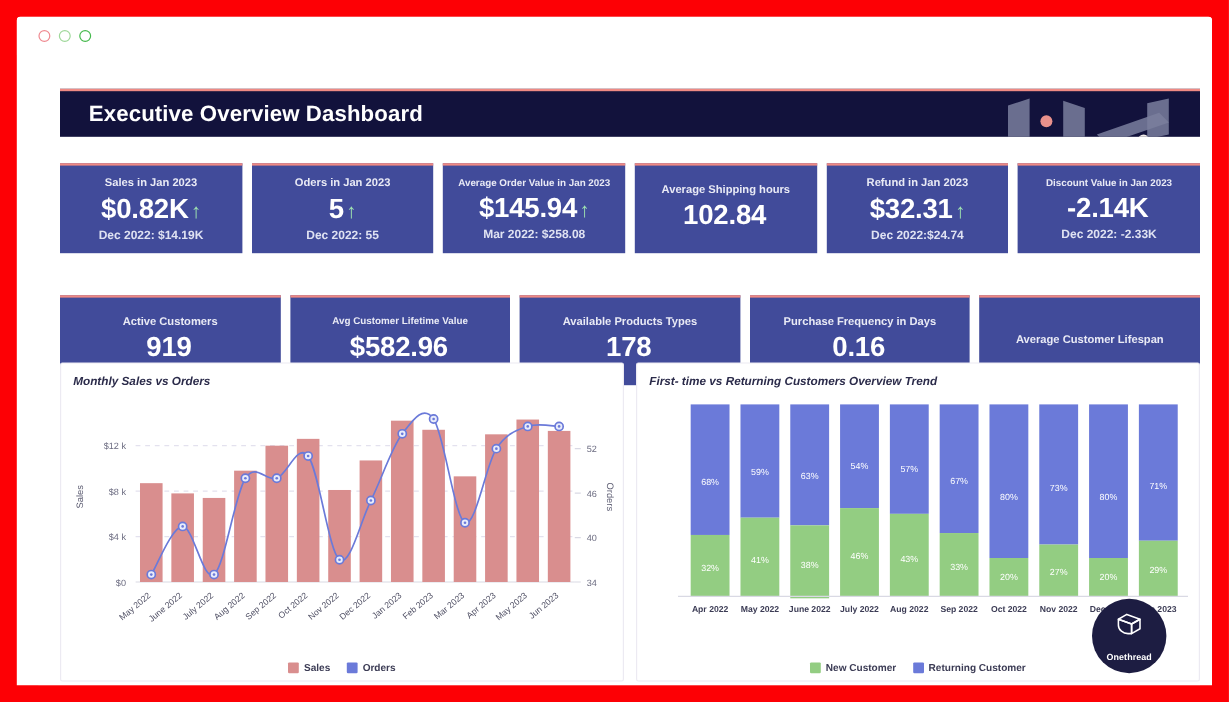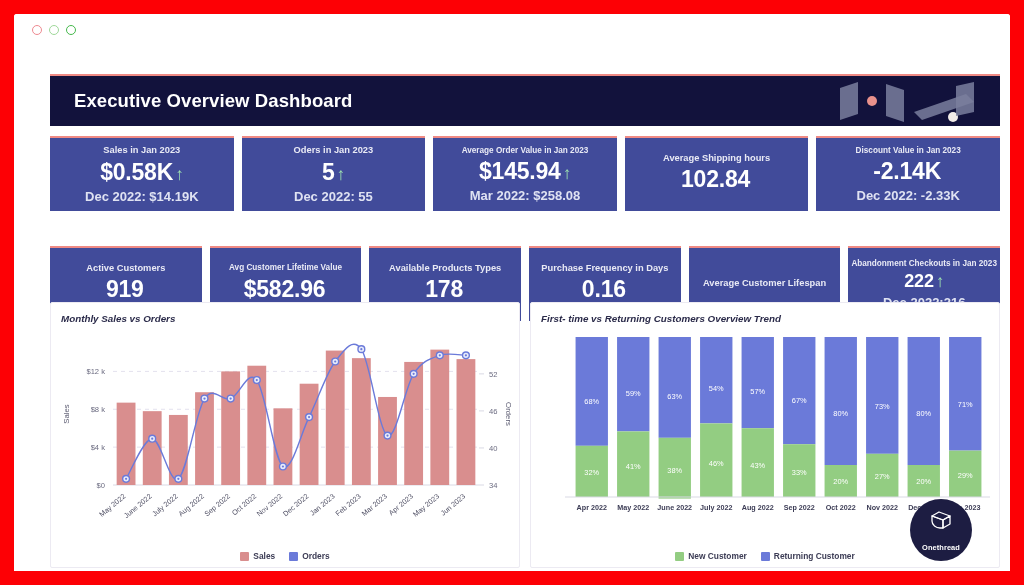"Executive Overview Dashboard" #header { height: 52px -> 40px }
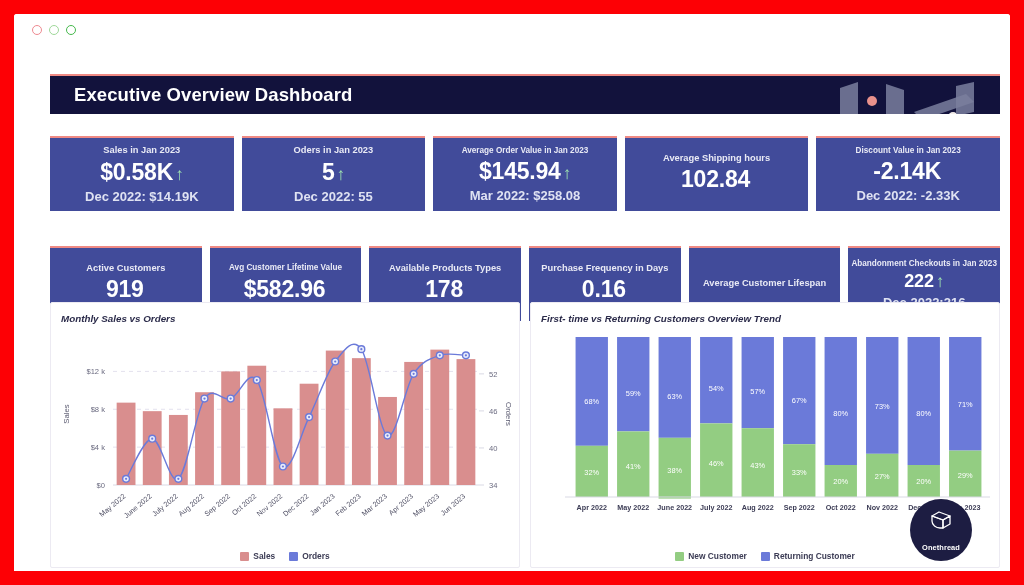"Refund in Jan 2023" div.kpi { html: none -> <div> <div>Refund in Jan 2023</div> <div><span>$32.31</span><span>↑</span></div> <div>Dec 2022:$24.74</div> </div> }
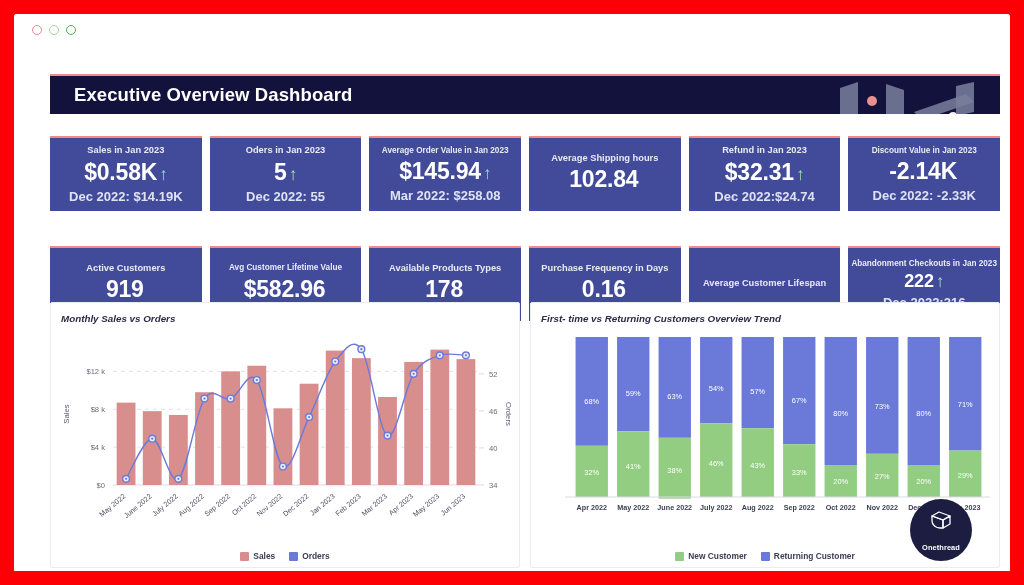"$0.58K" span { text: $0.58K -> $0.82K }
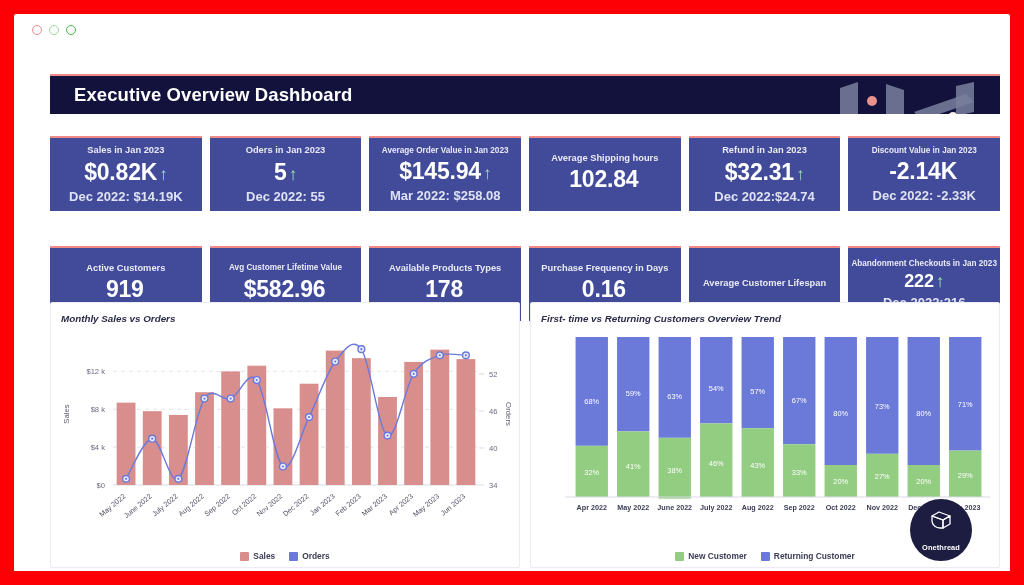"Dec 2022: $14.19K" .kpi-sub { font-size: 13px -> 10px }
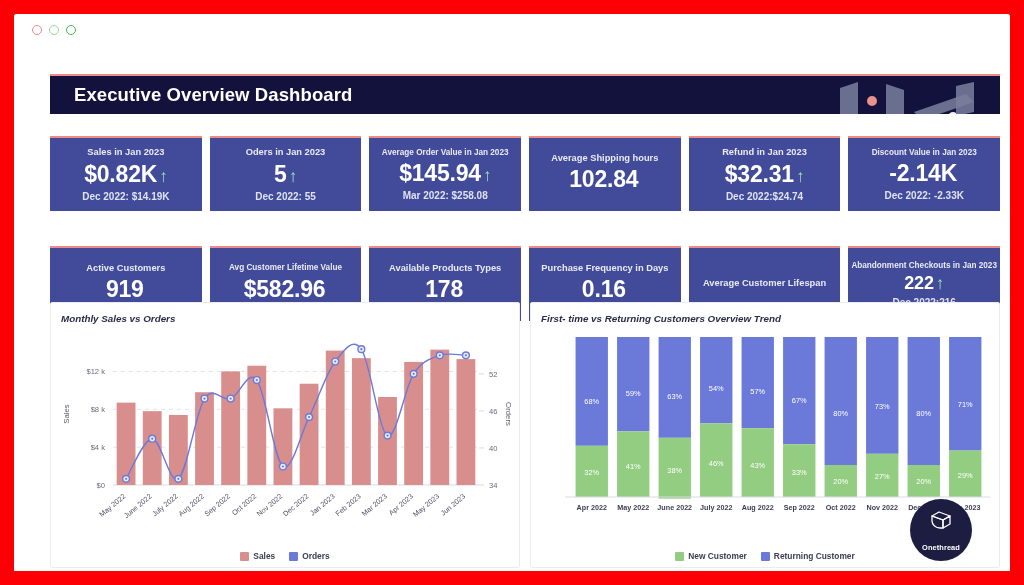"Abandonment Checkouts in Jan 2023" div.kpi { html: <div> <div>Abandonment Checkouts in Jan 2023</div> <div><span>222</span><span>↑</span></div> <div>Dec 2022:216</div> </div> -> none }
